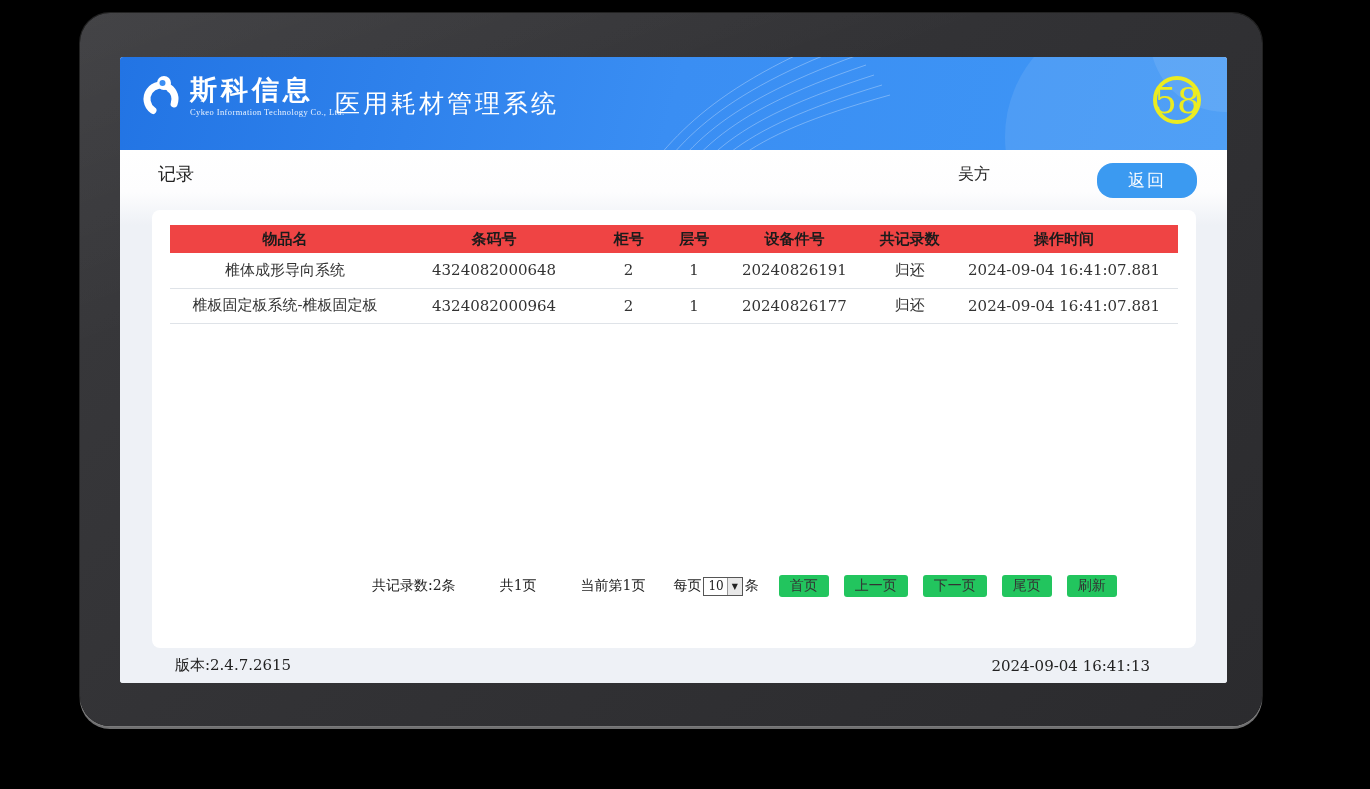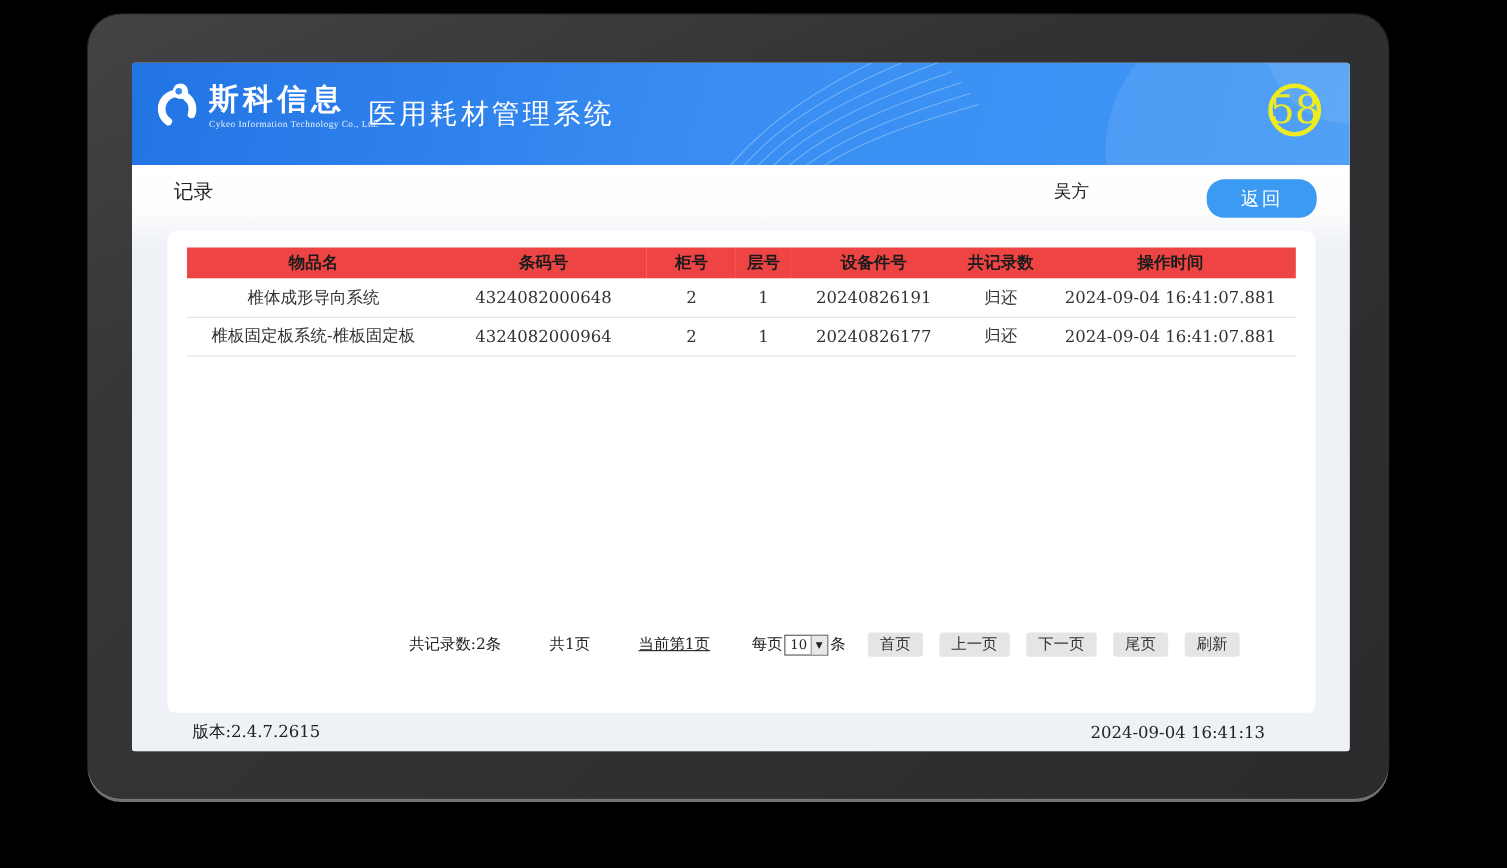"当前第1页" .pg-sp3 { margin-right: 38px -> 28px; text-decoration: underline -> none }
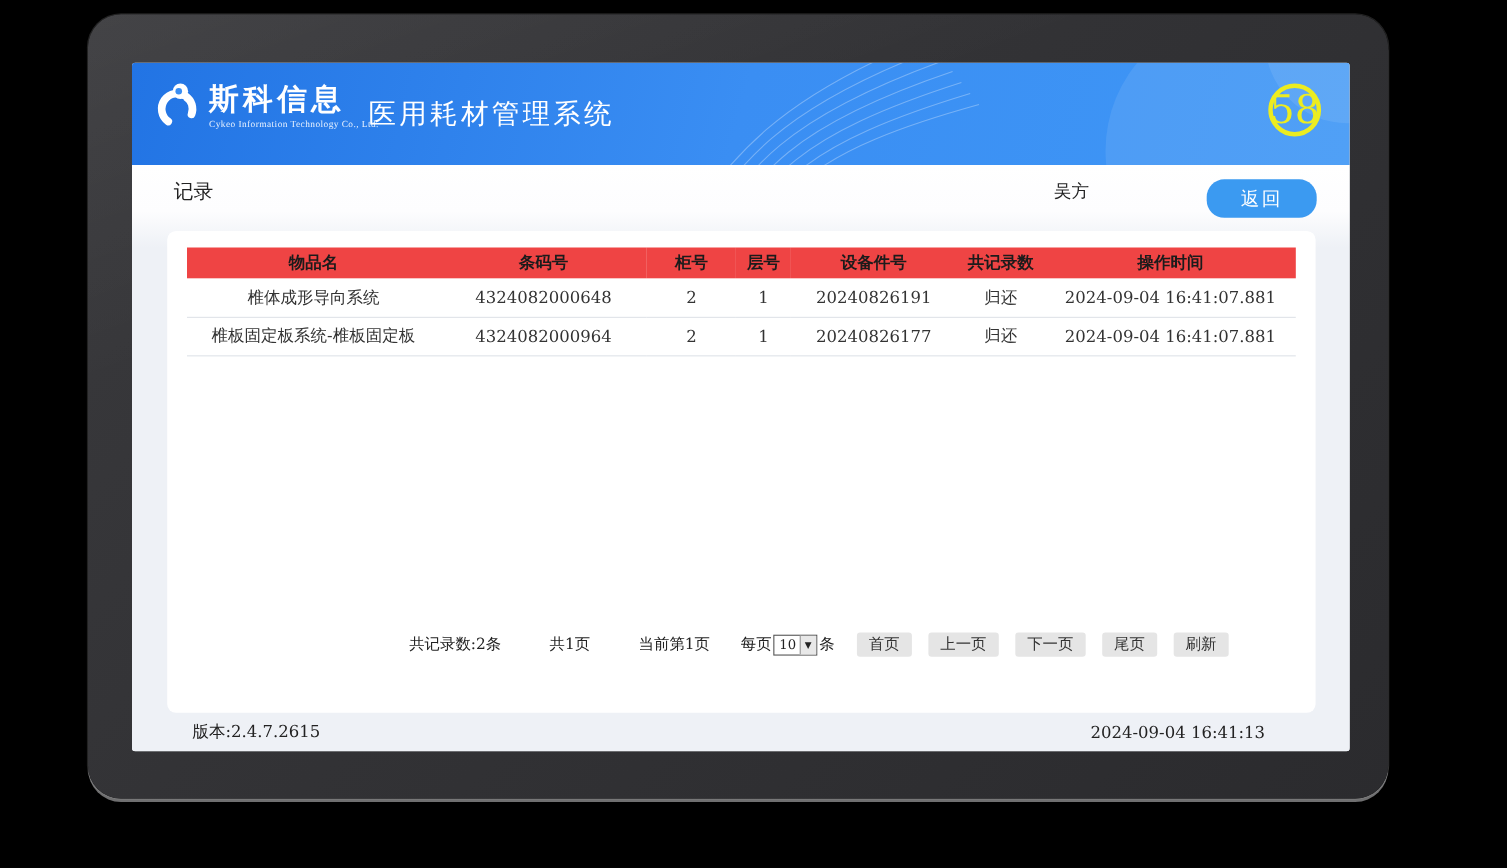"首页" .pg-btn { background: #e5e5e5 -> #22c55e }
